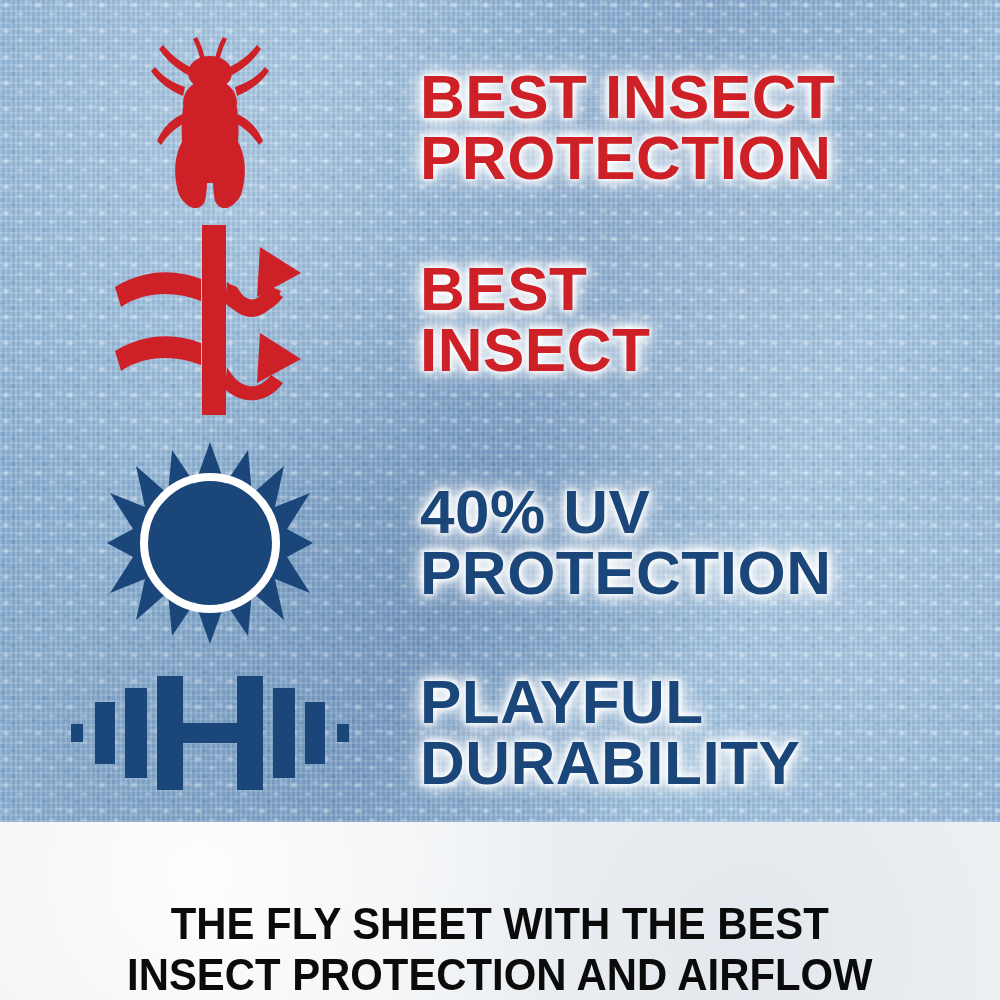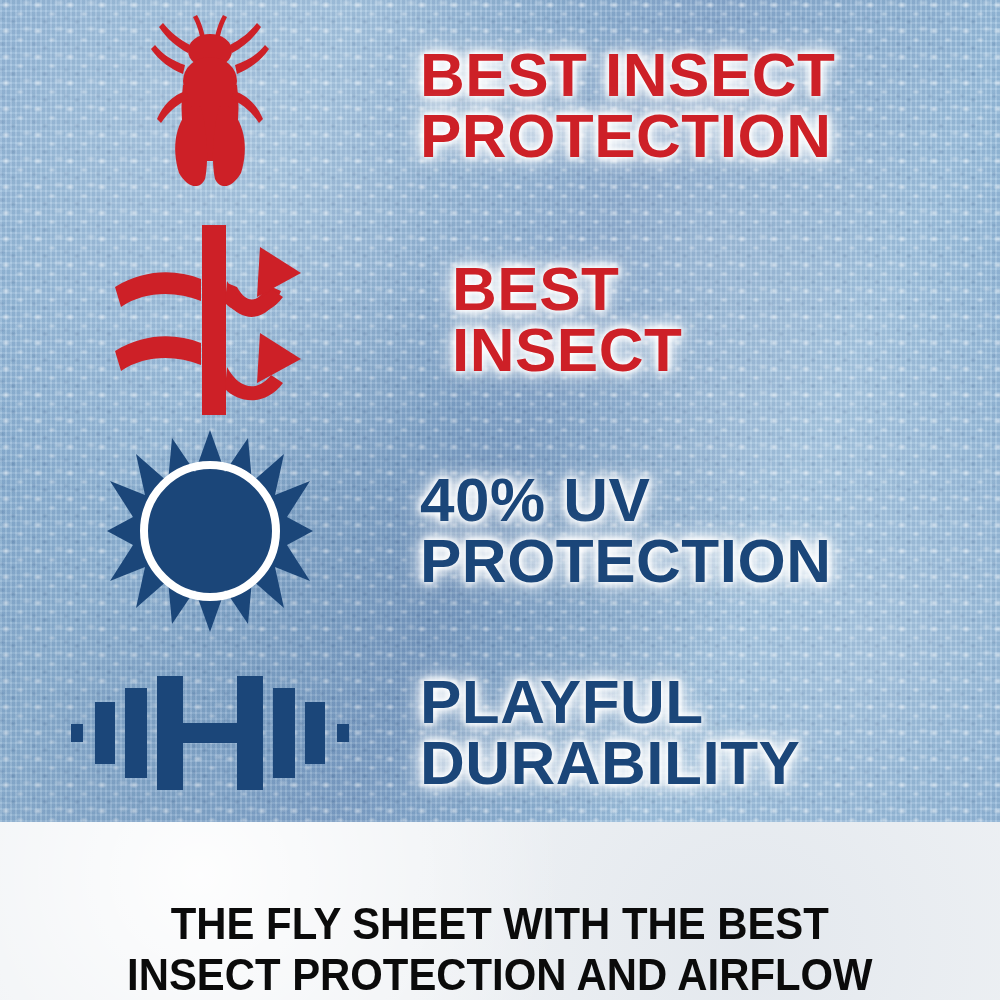"BEST INSECT" #row-insect { top: 8px -> 30px }
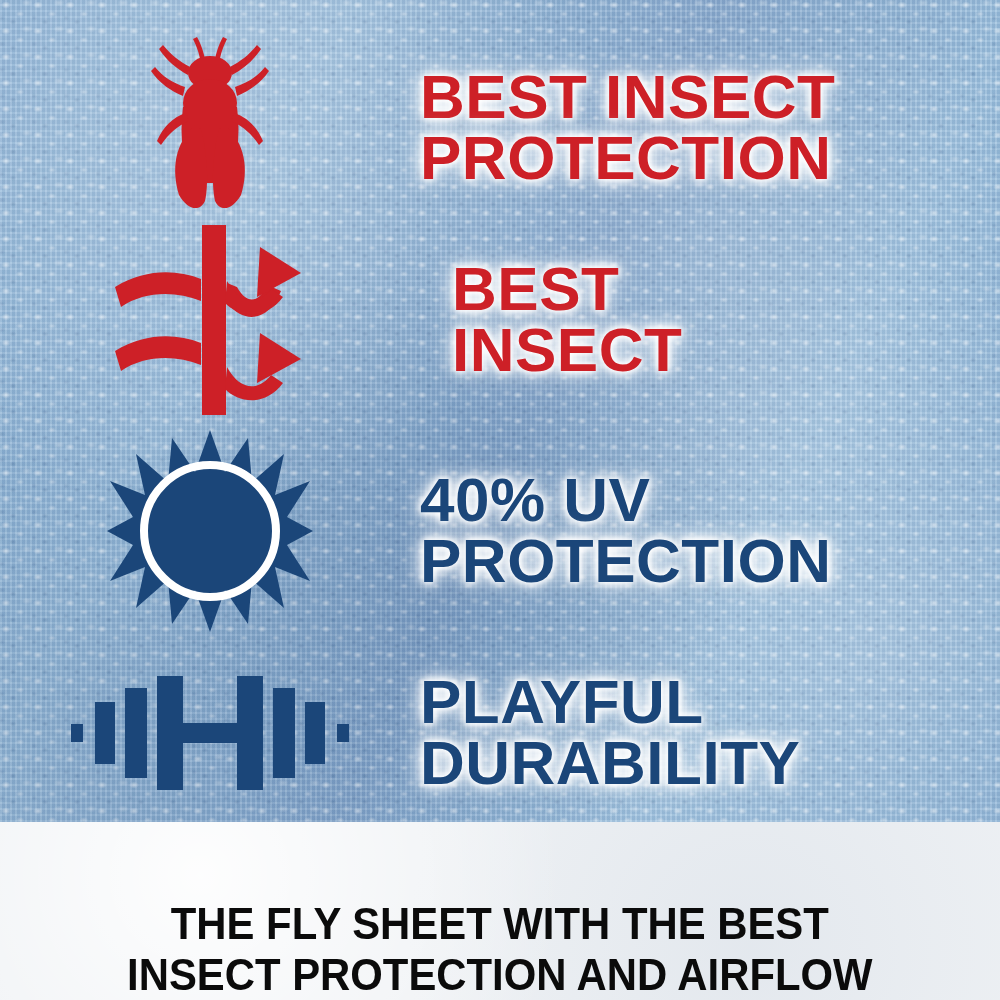"BEST" #row-airflow { gap: 32px -> none }
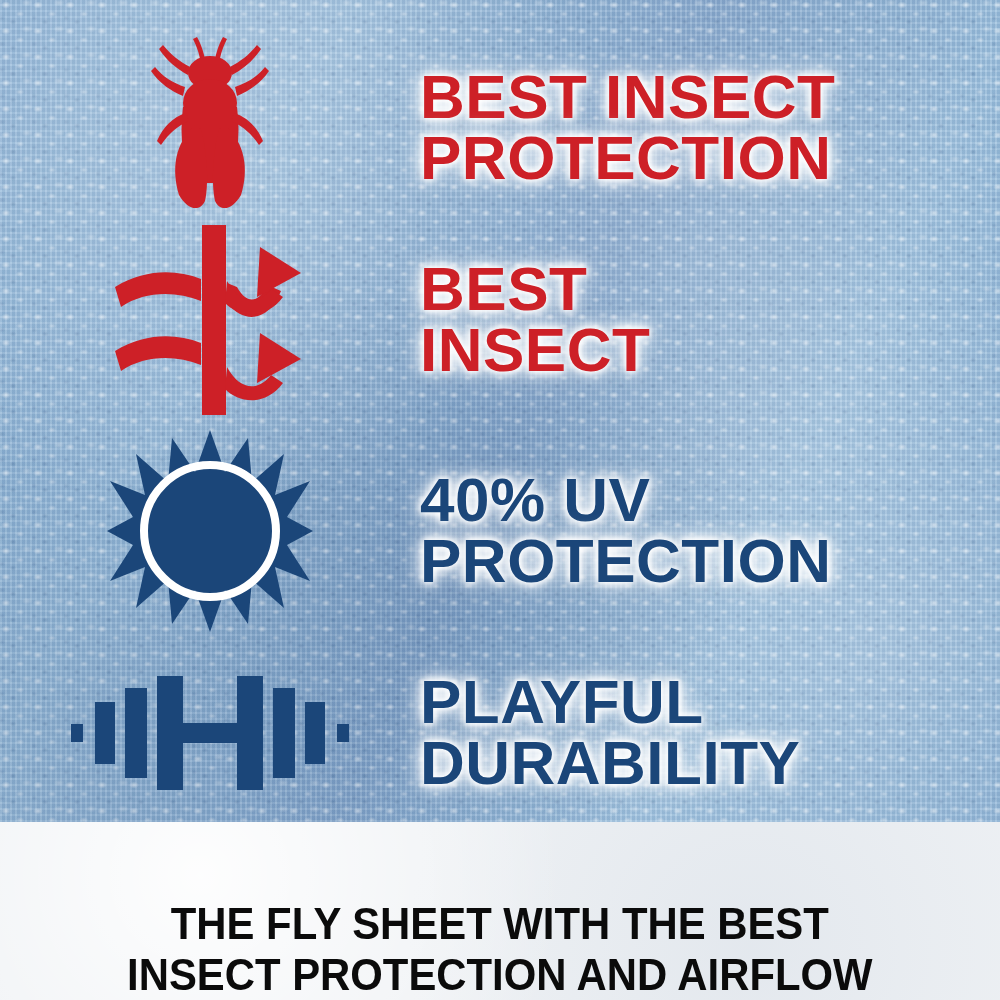"40% UV" #row-uv { top: 428px -> 440px }
